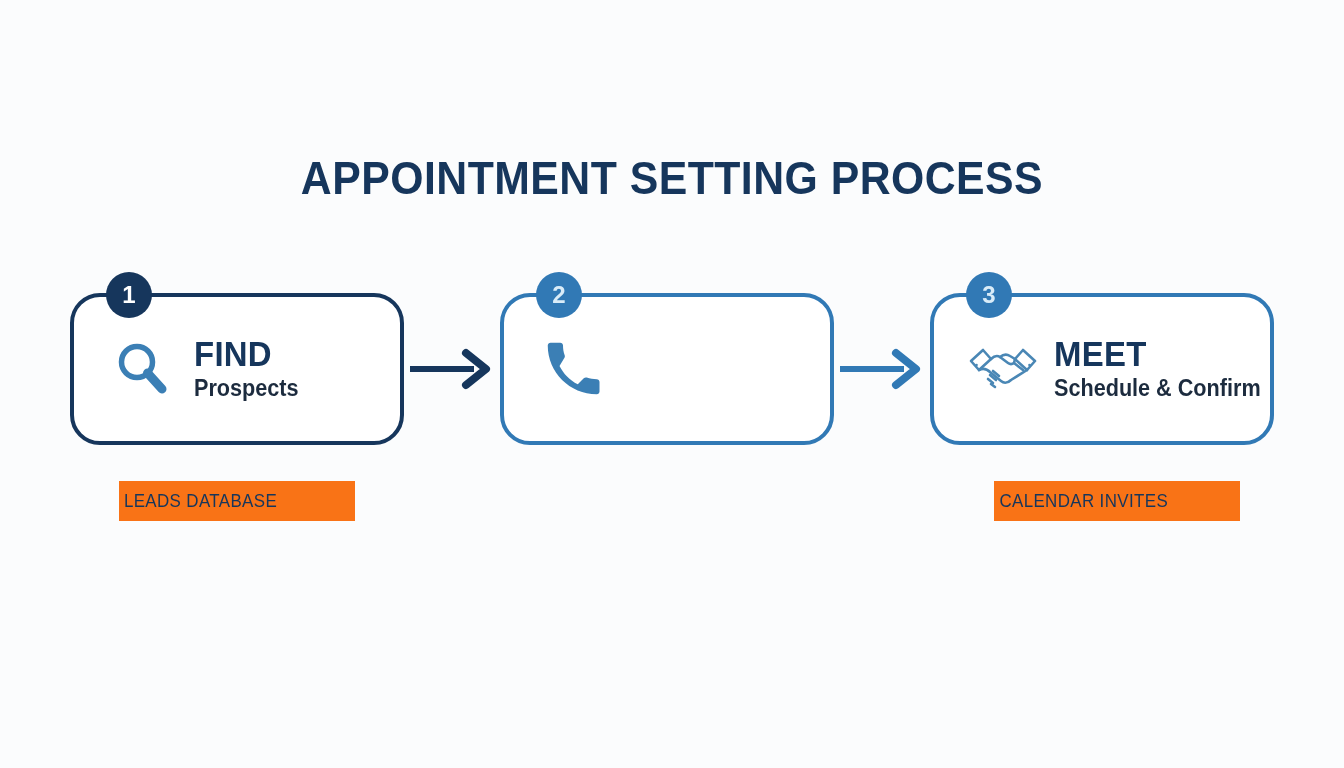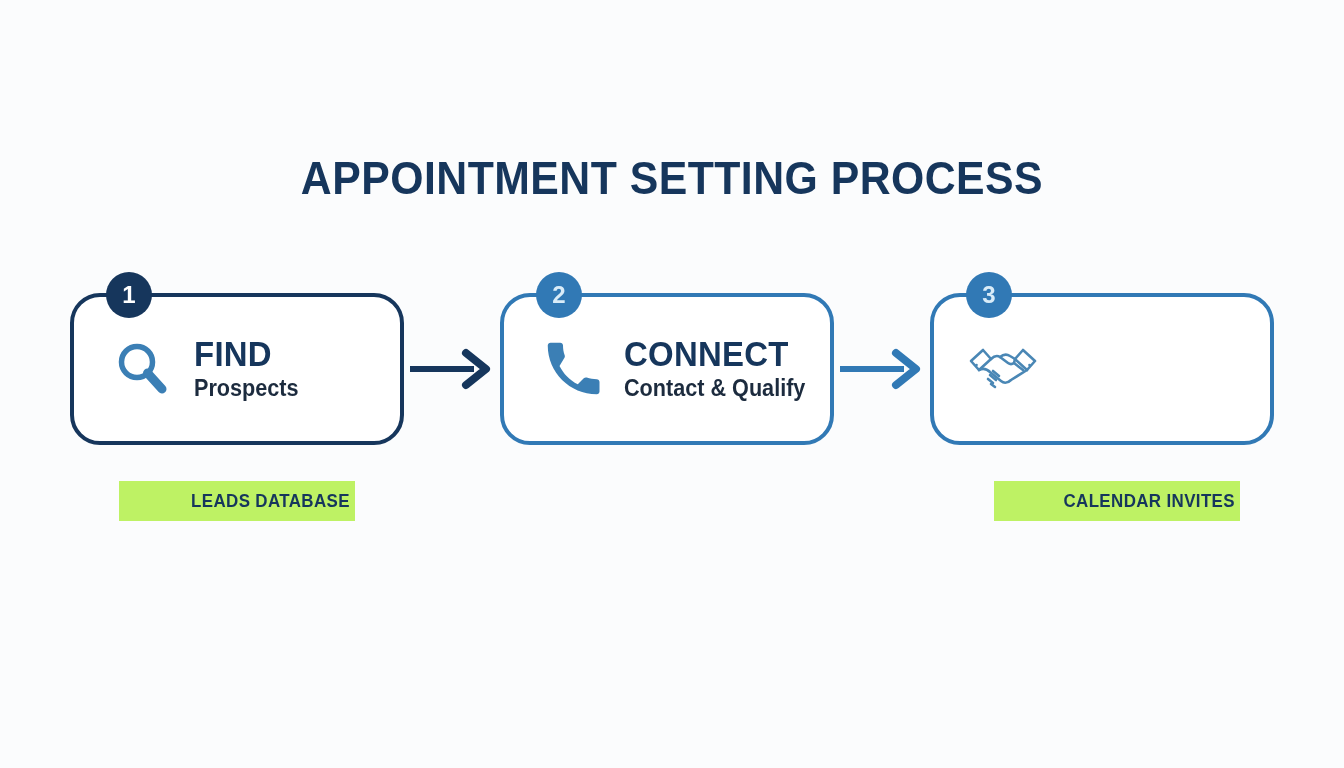"CONNECT" div.card-text { html: <div> <div>CONNECT</div> <div>Contact &amp; Qualify</div> </div> -> none }
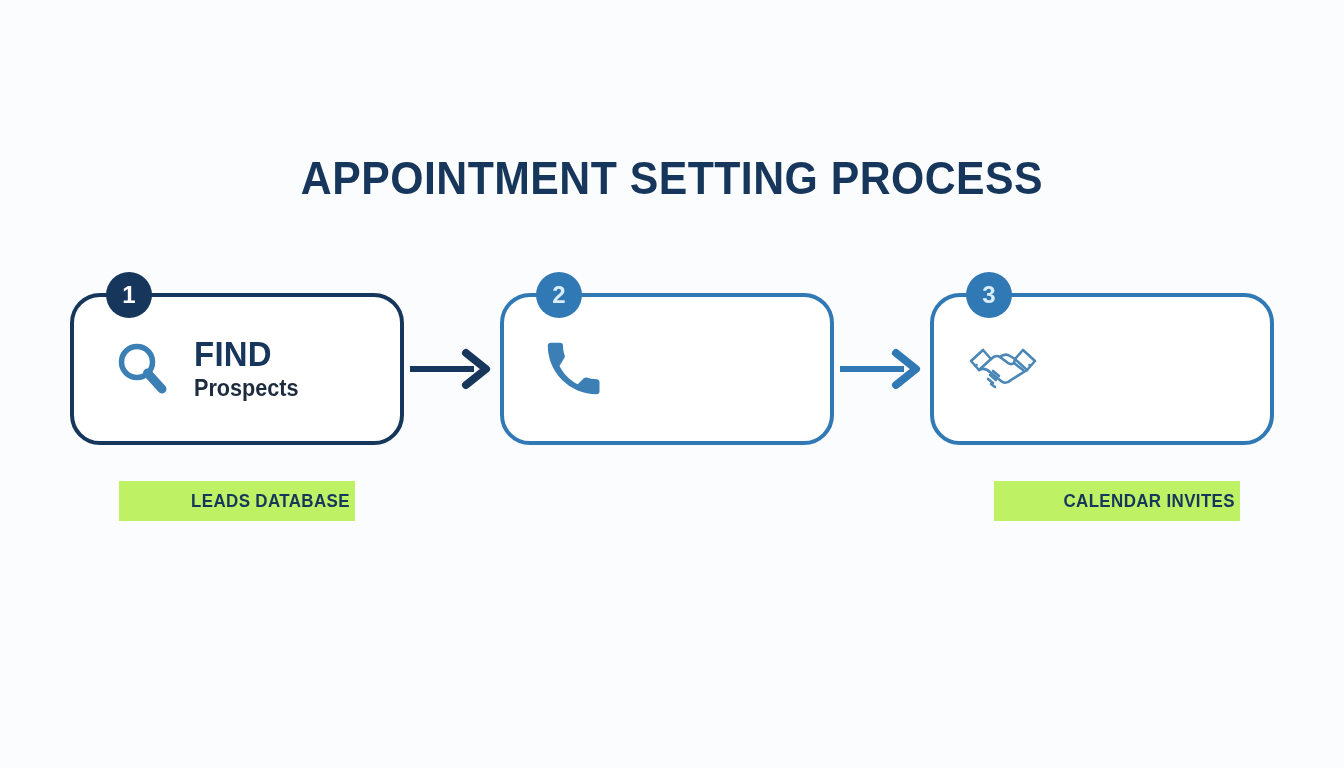"MEET" div.card-text { html: none -> <div> <div>MEET</div> <div>Schedule &amp; Confirm</div> </div> }
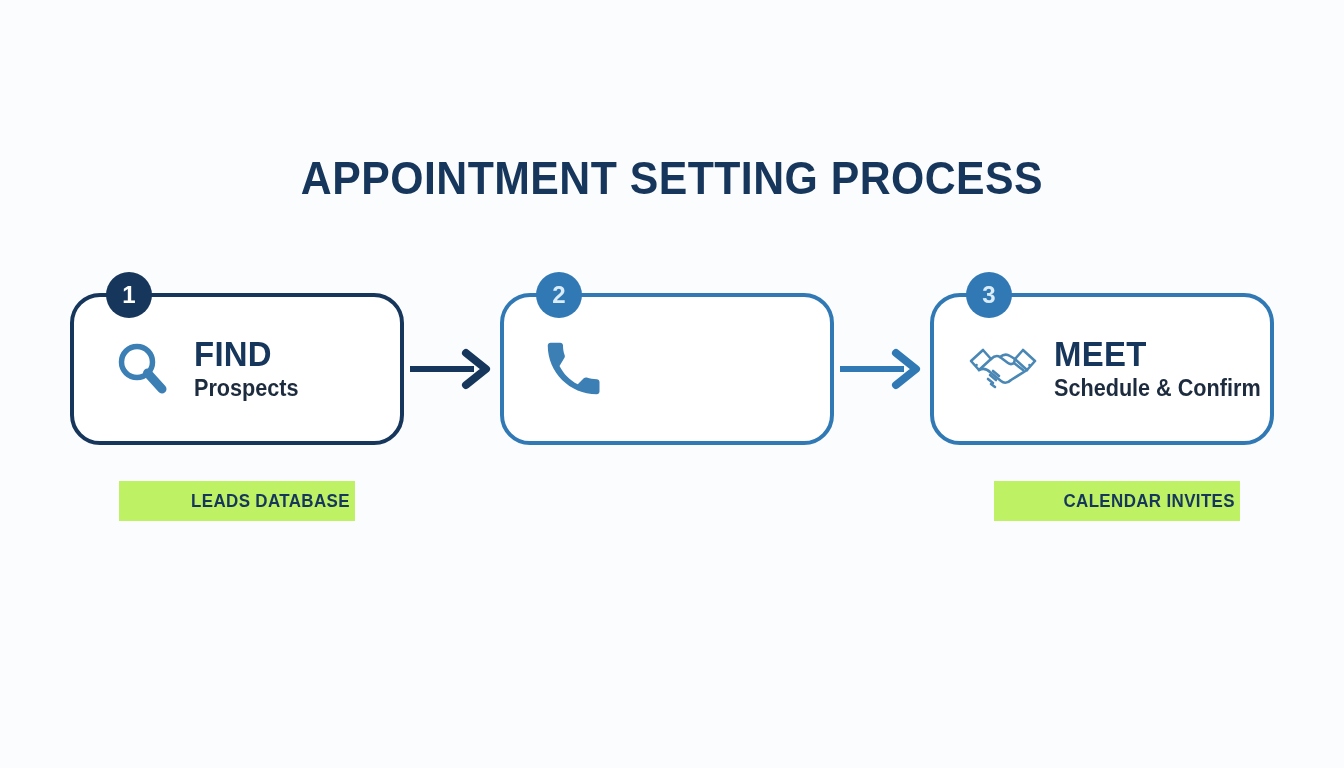"LEADS DATABASE" .chip { background: #bef264 -> #f97316; font-weight: bold -> normal; justify-content: flex-end -> flex-start }
